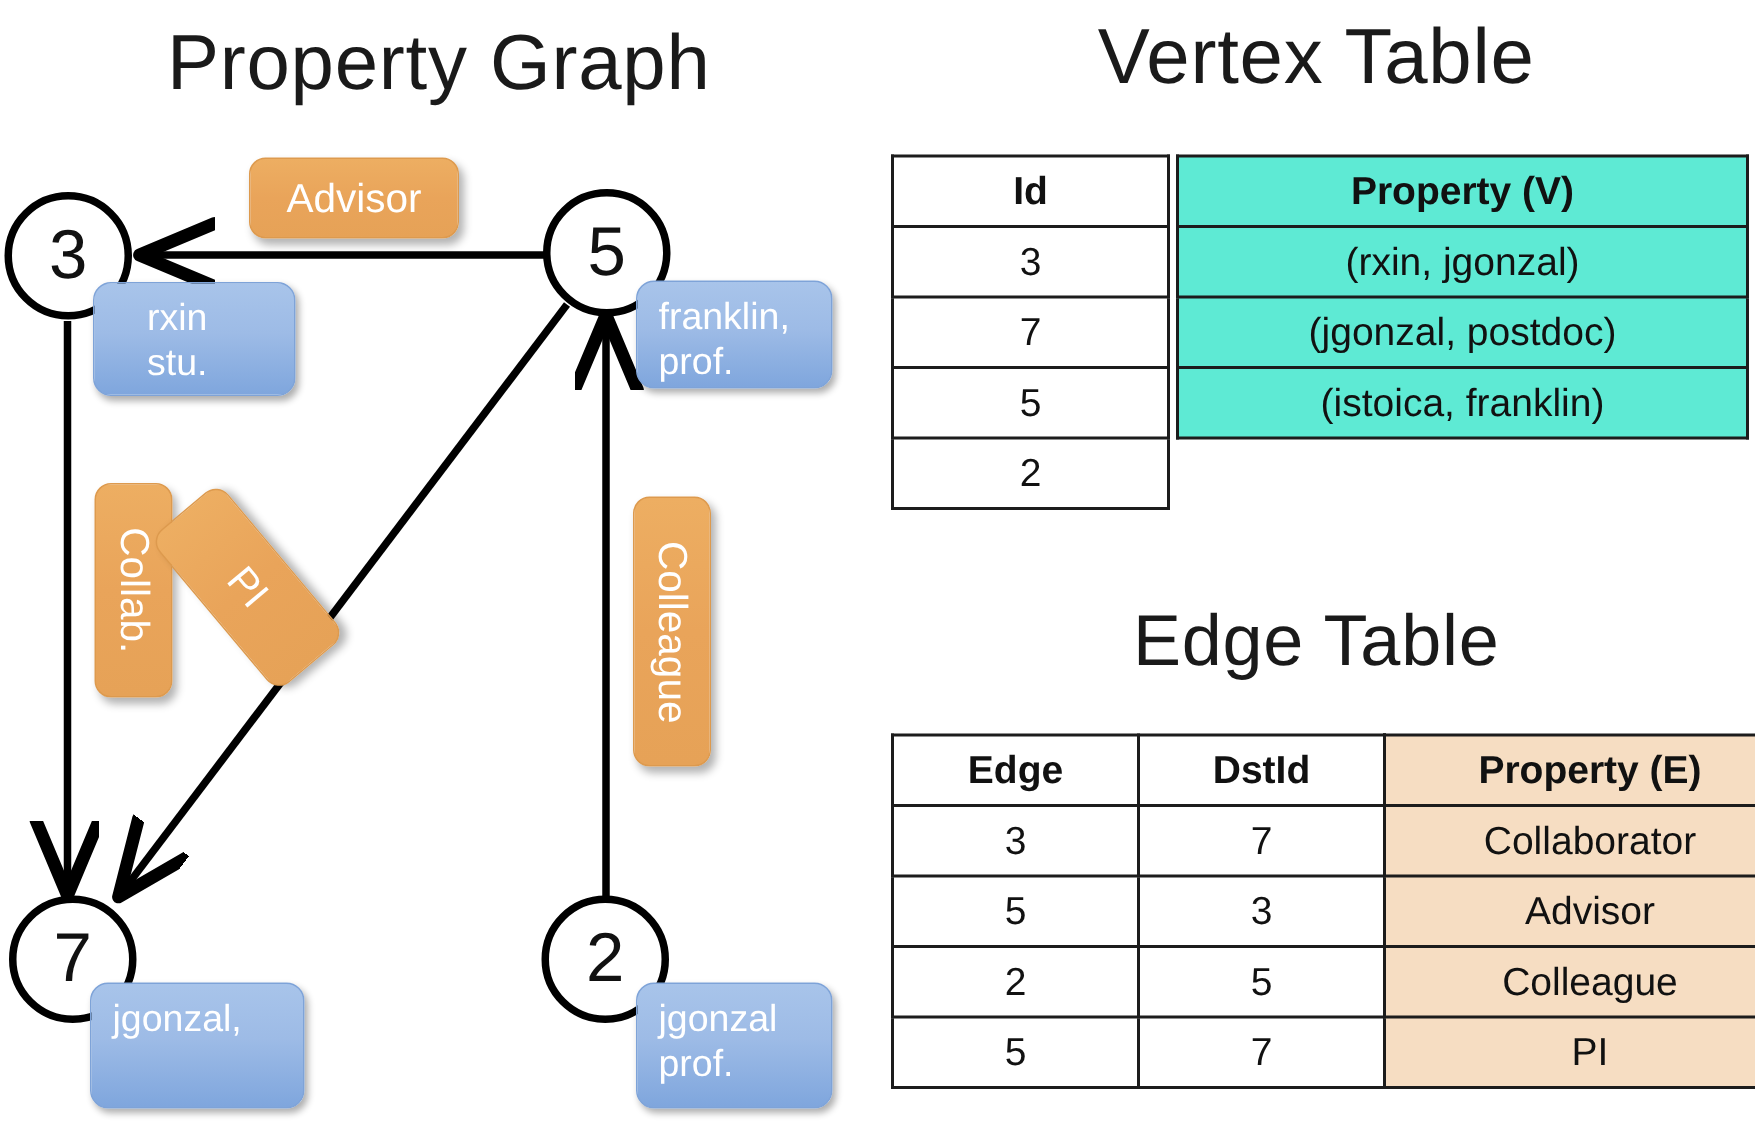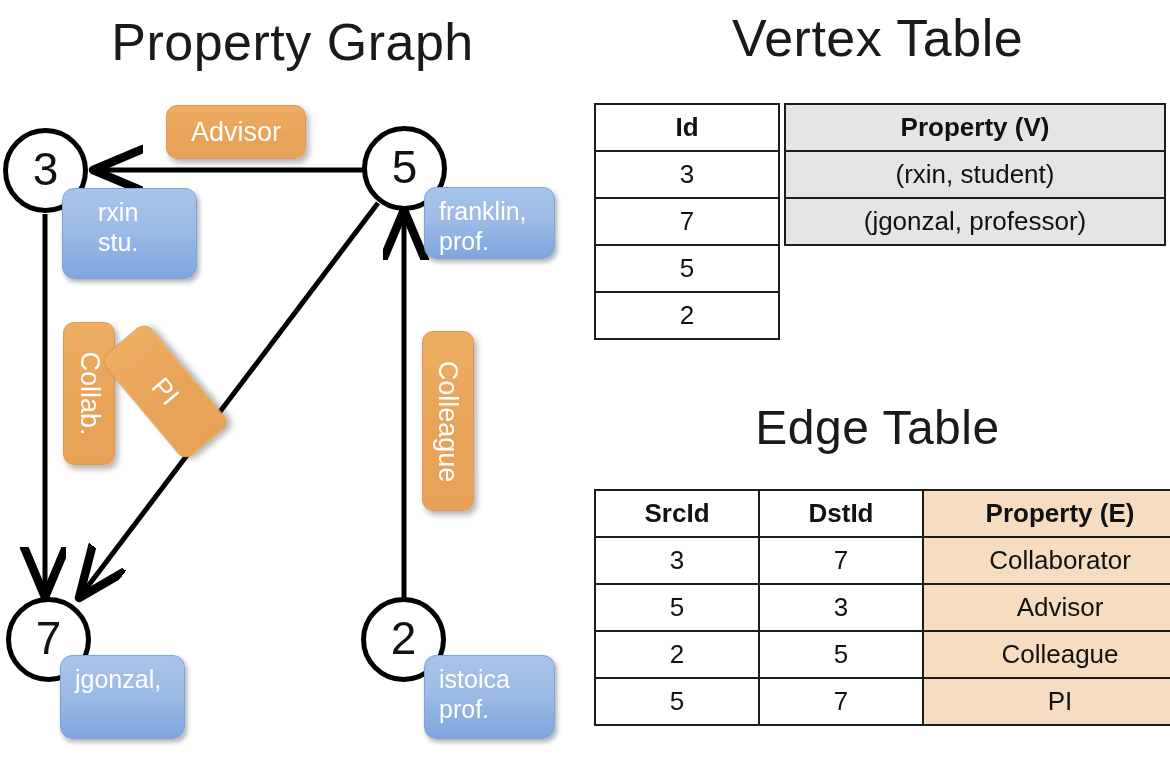"Property (V)" .v-fill { background: #e5e5e5 -> #5eead4 }
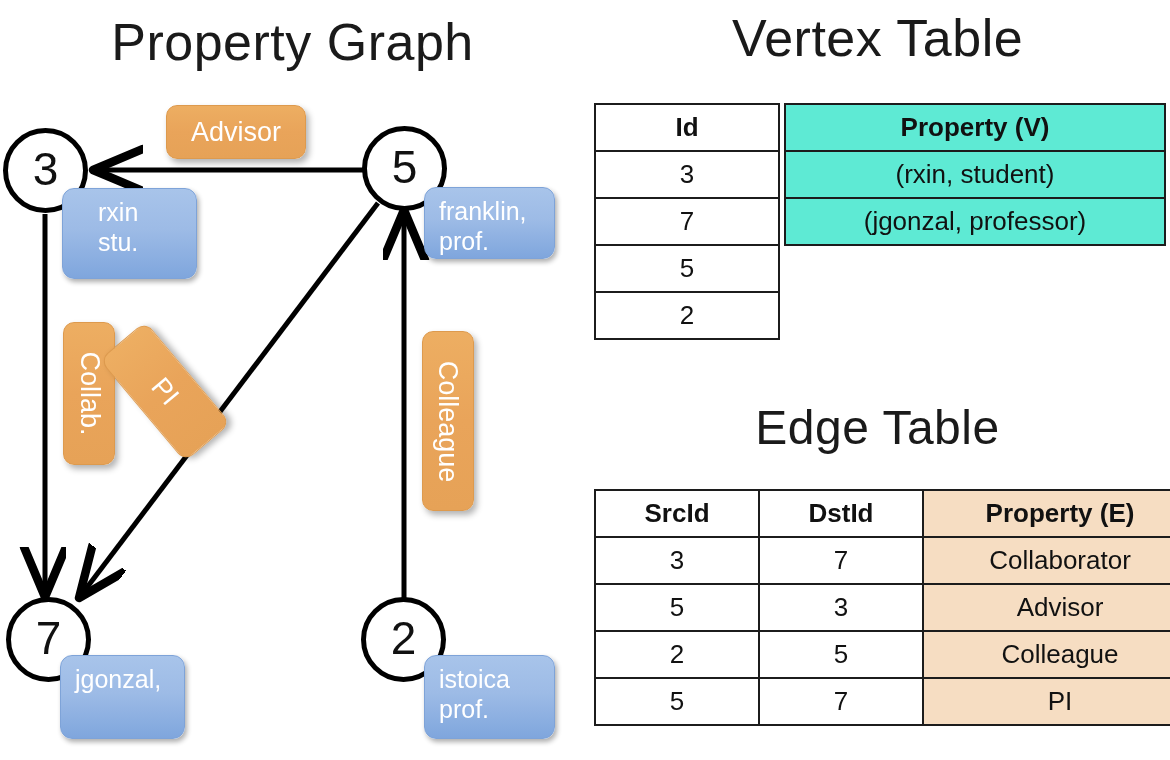"(rxin, student)" td.v-fill { text: student -> jgonzal }
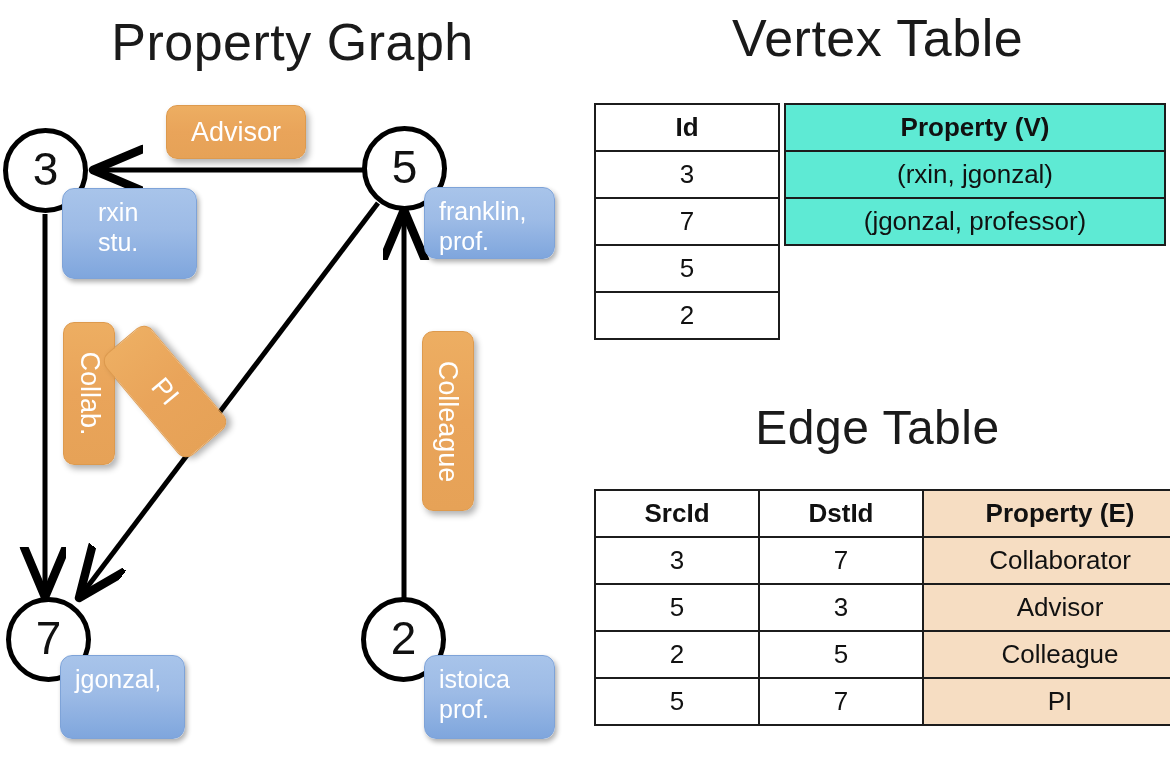"rxin" div.pbox { height: 91px -> 76px }
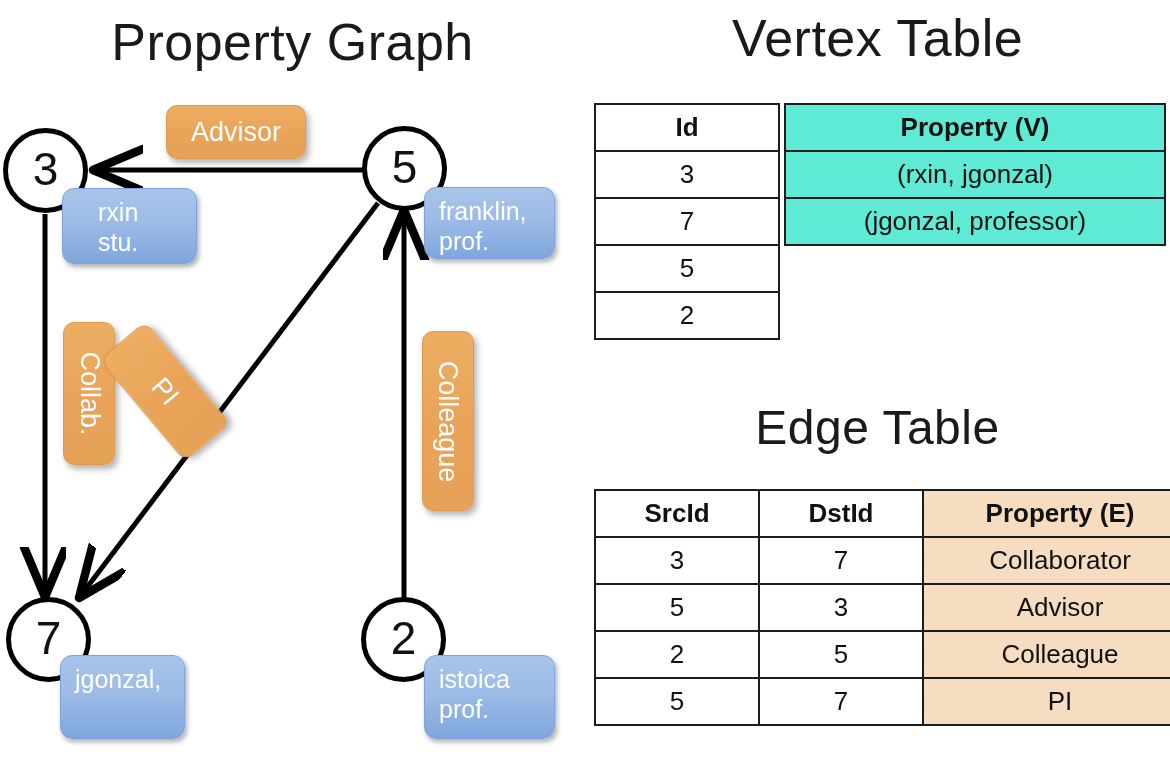"(jgonzal, postdoc)" tr { html: none -> <tr> <td>(jgonzal, postdoc)</td> </tr> }
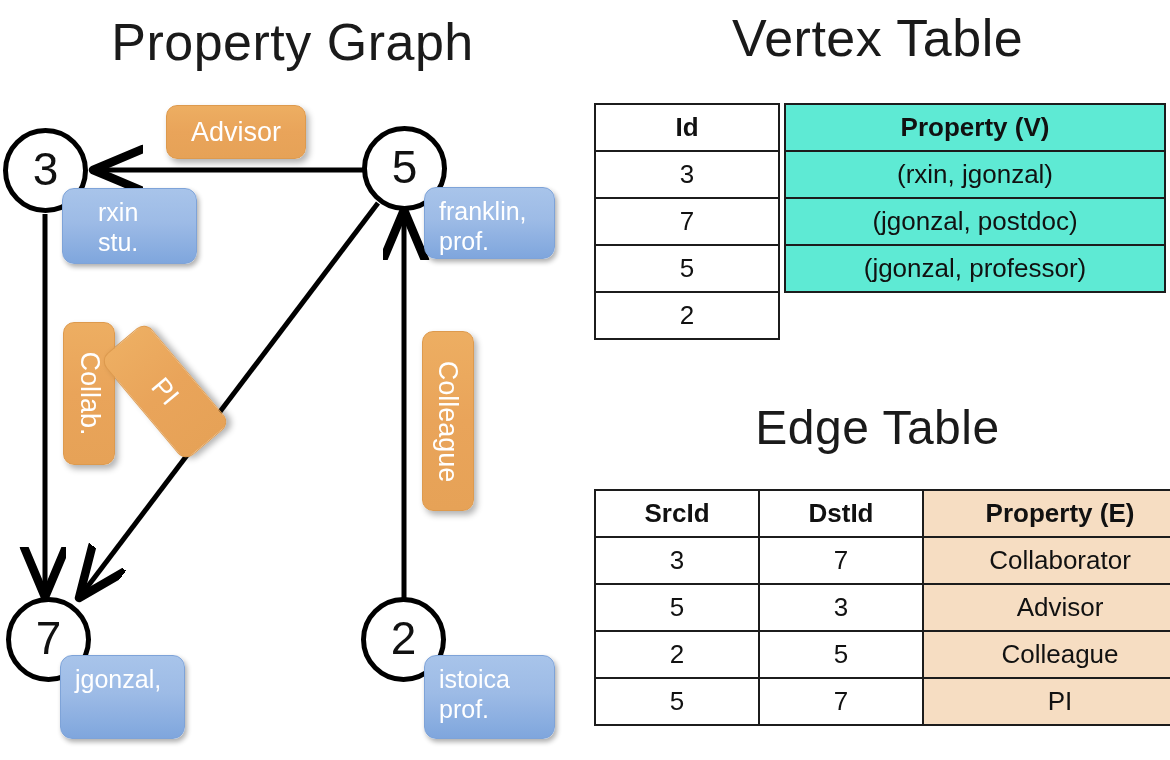"(jgonzal, professor)" td.v-fill { text: jgonzal, professor -> istoica, franklin }
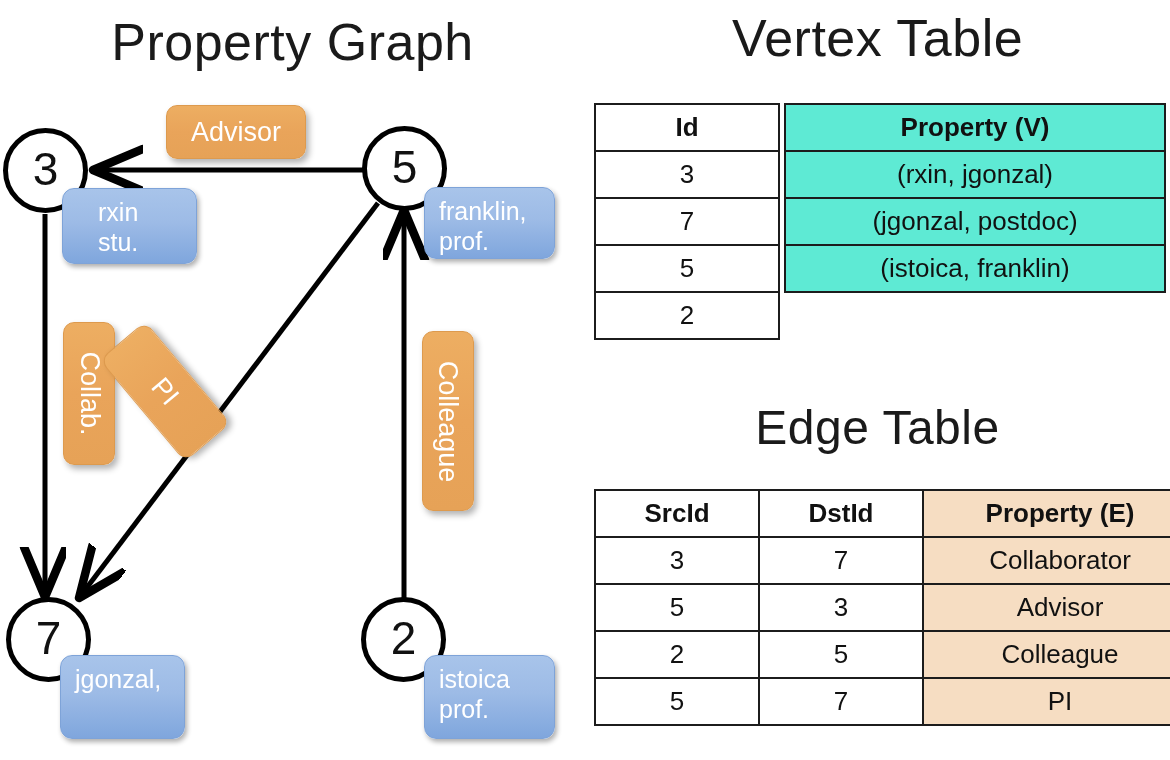"SrcId" th.hdr-plain { text: SrcId -> Edge }
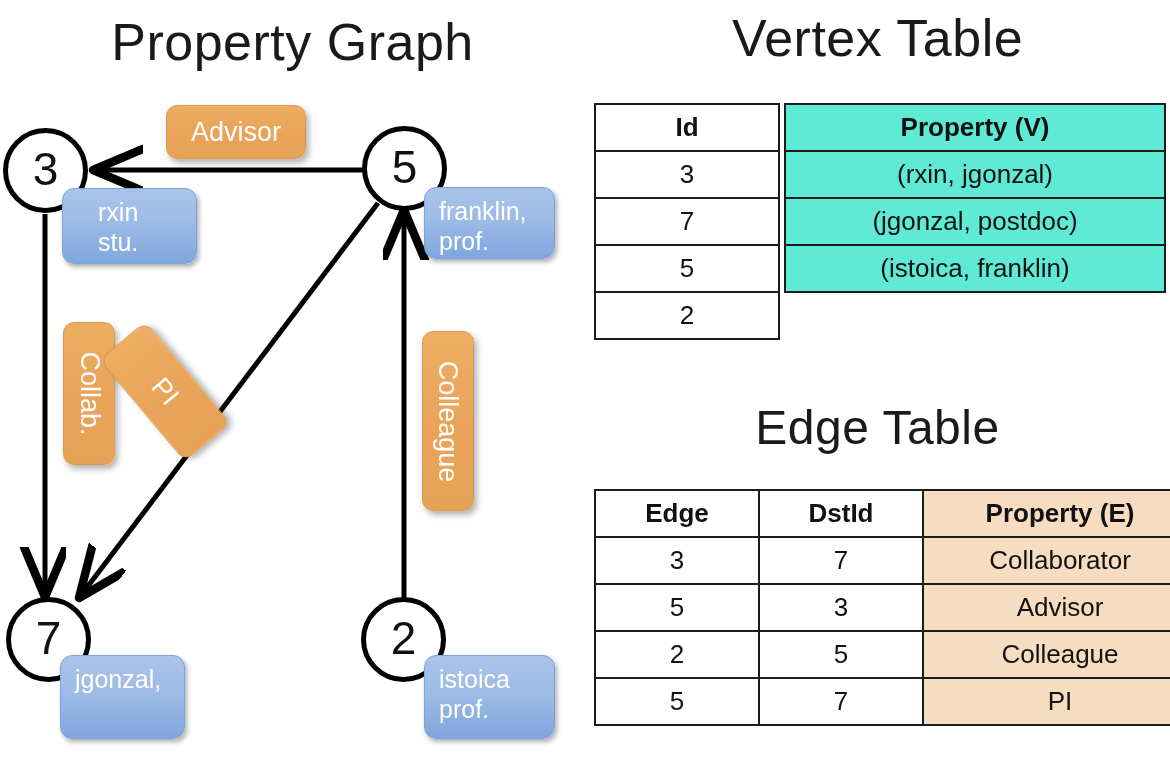"jgonzal," div.pbox { width: 125px -> 143px }
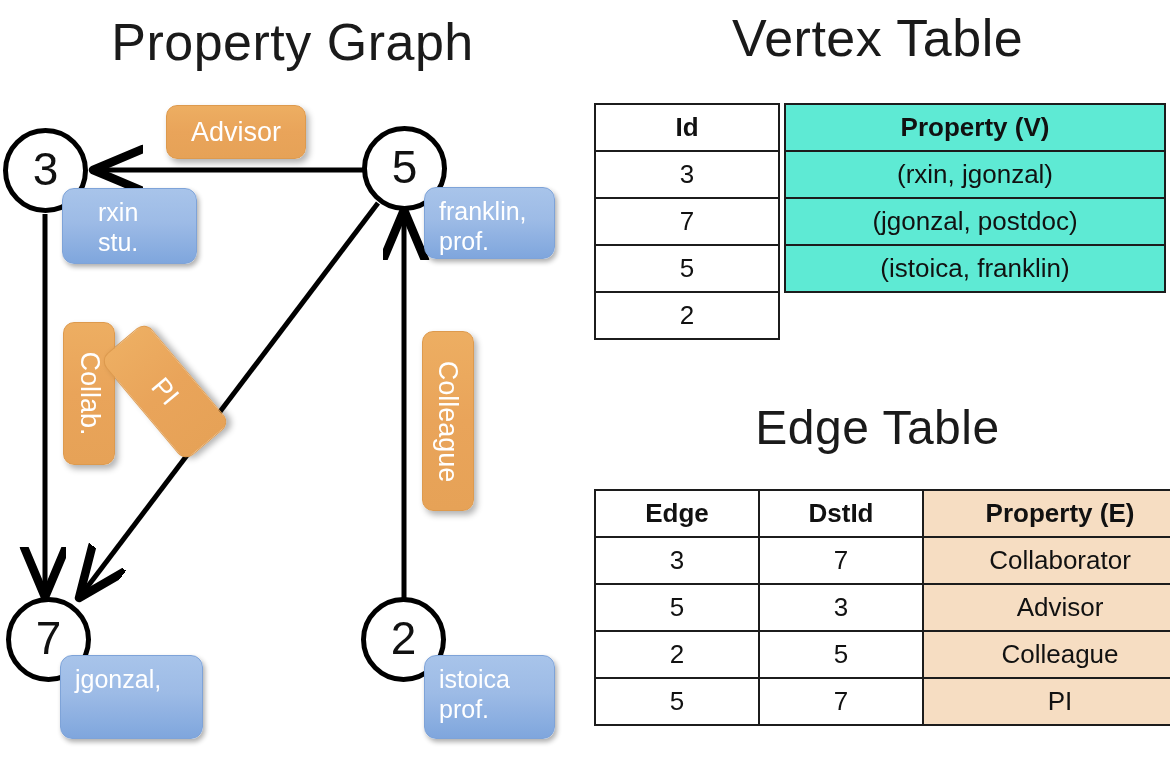"istoica" div { text: istoica -> jgonzal }
